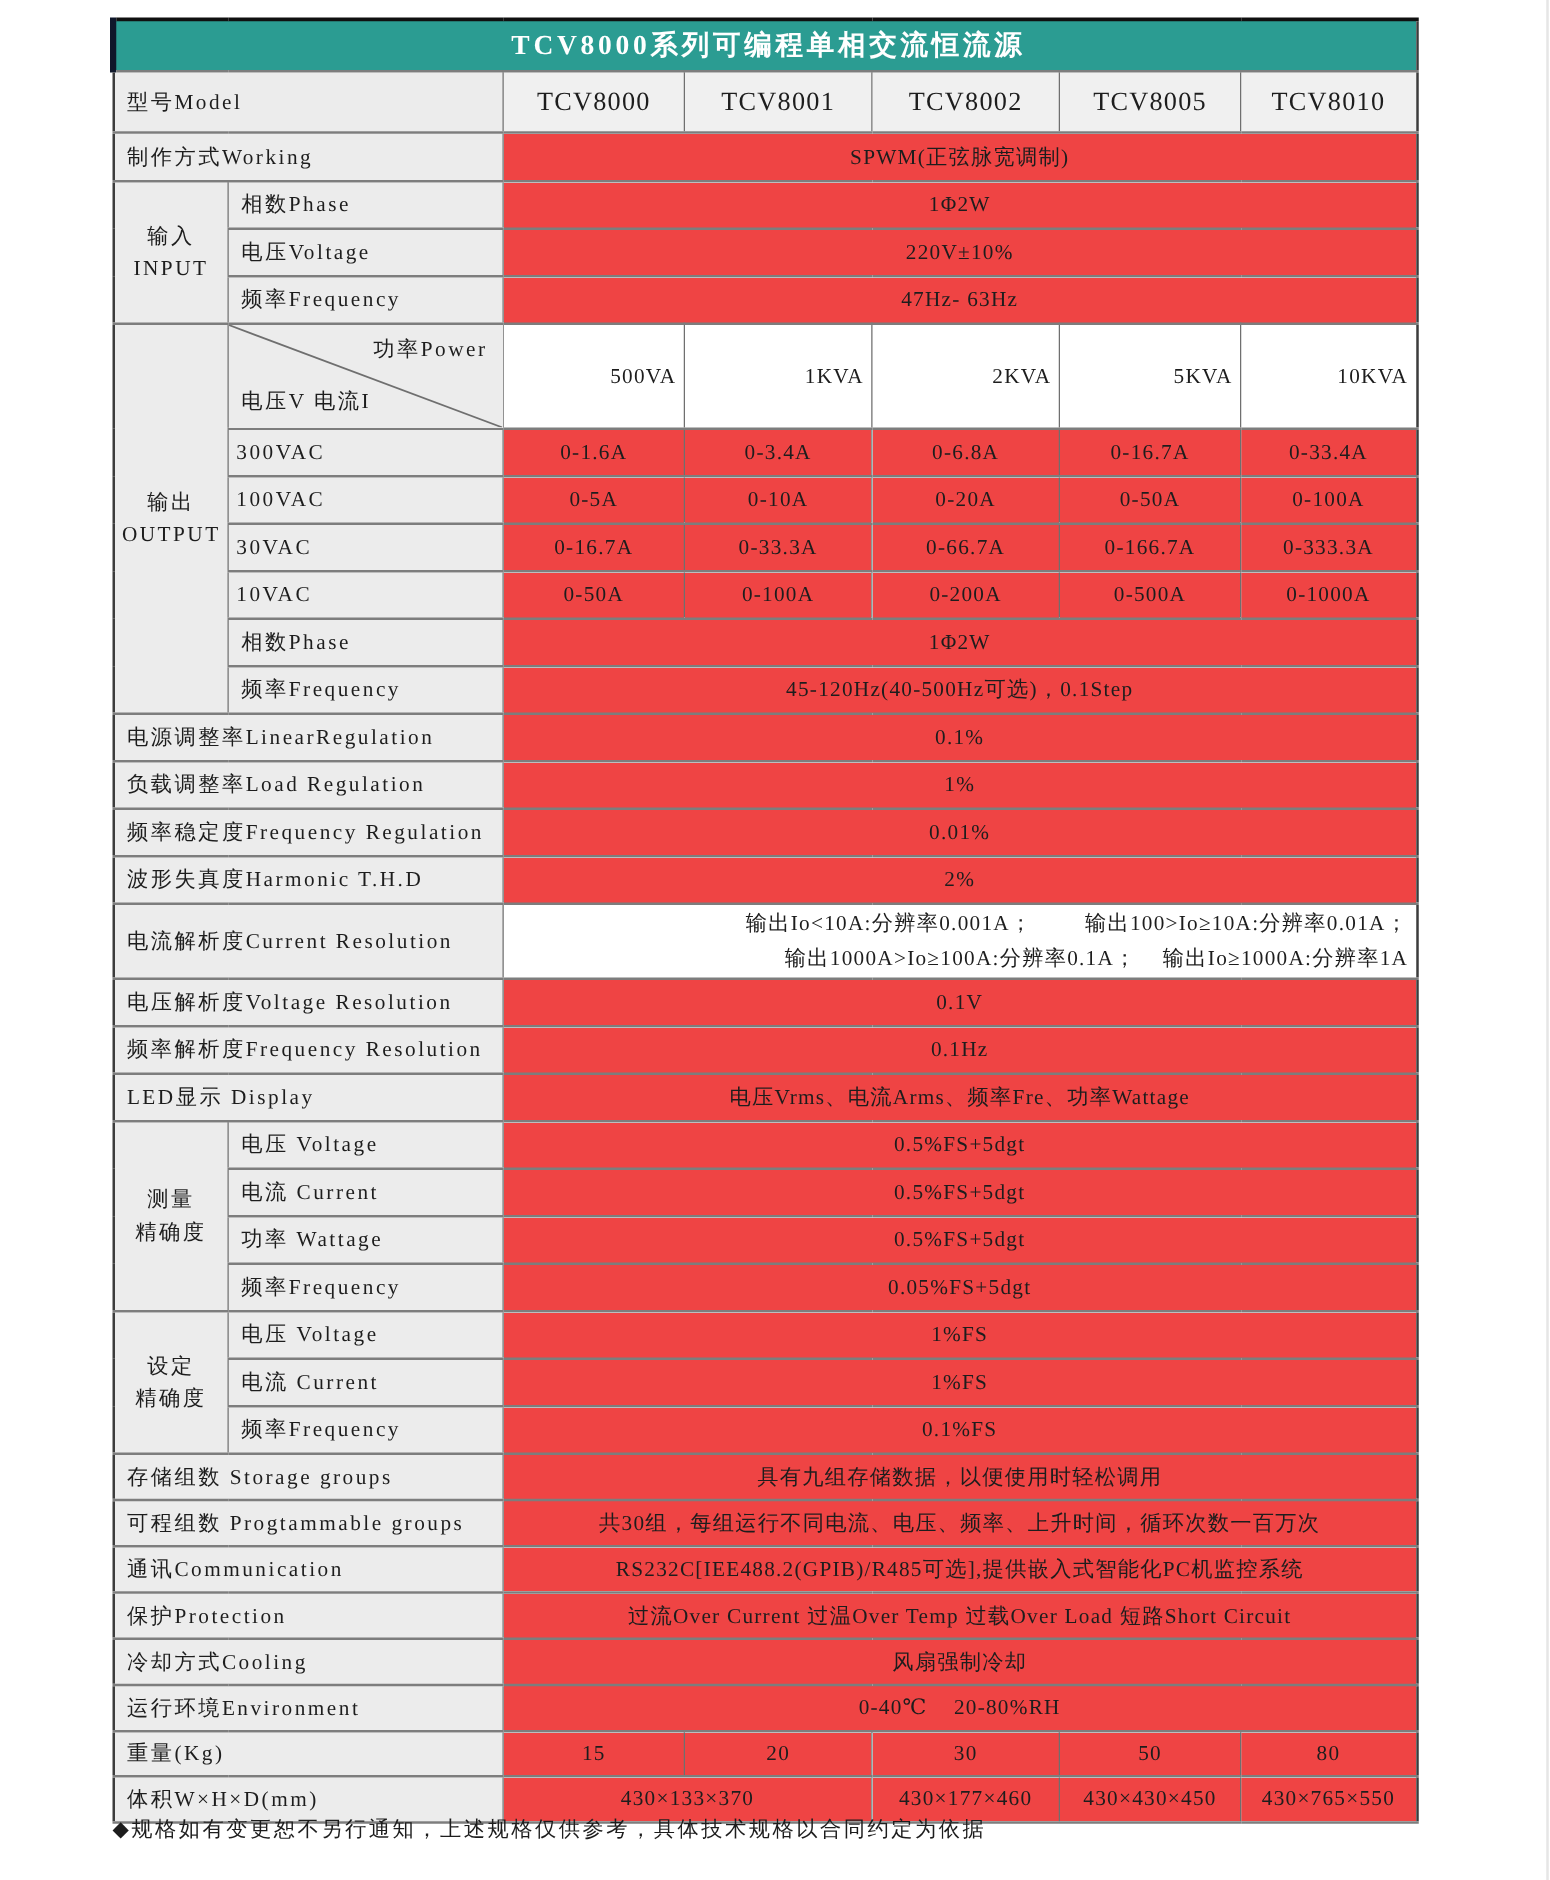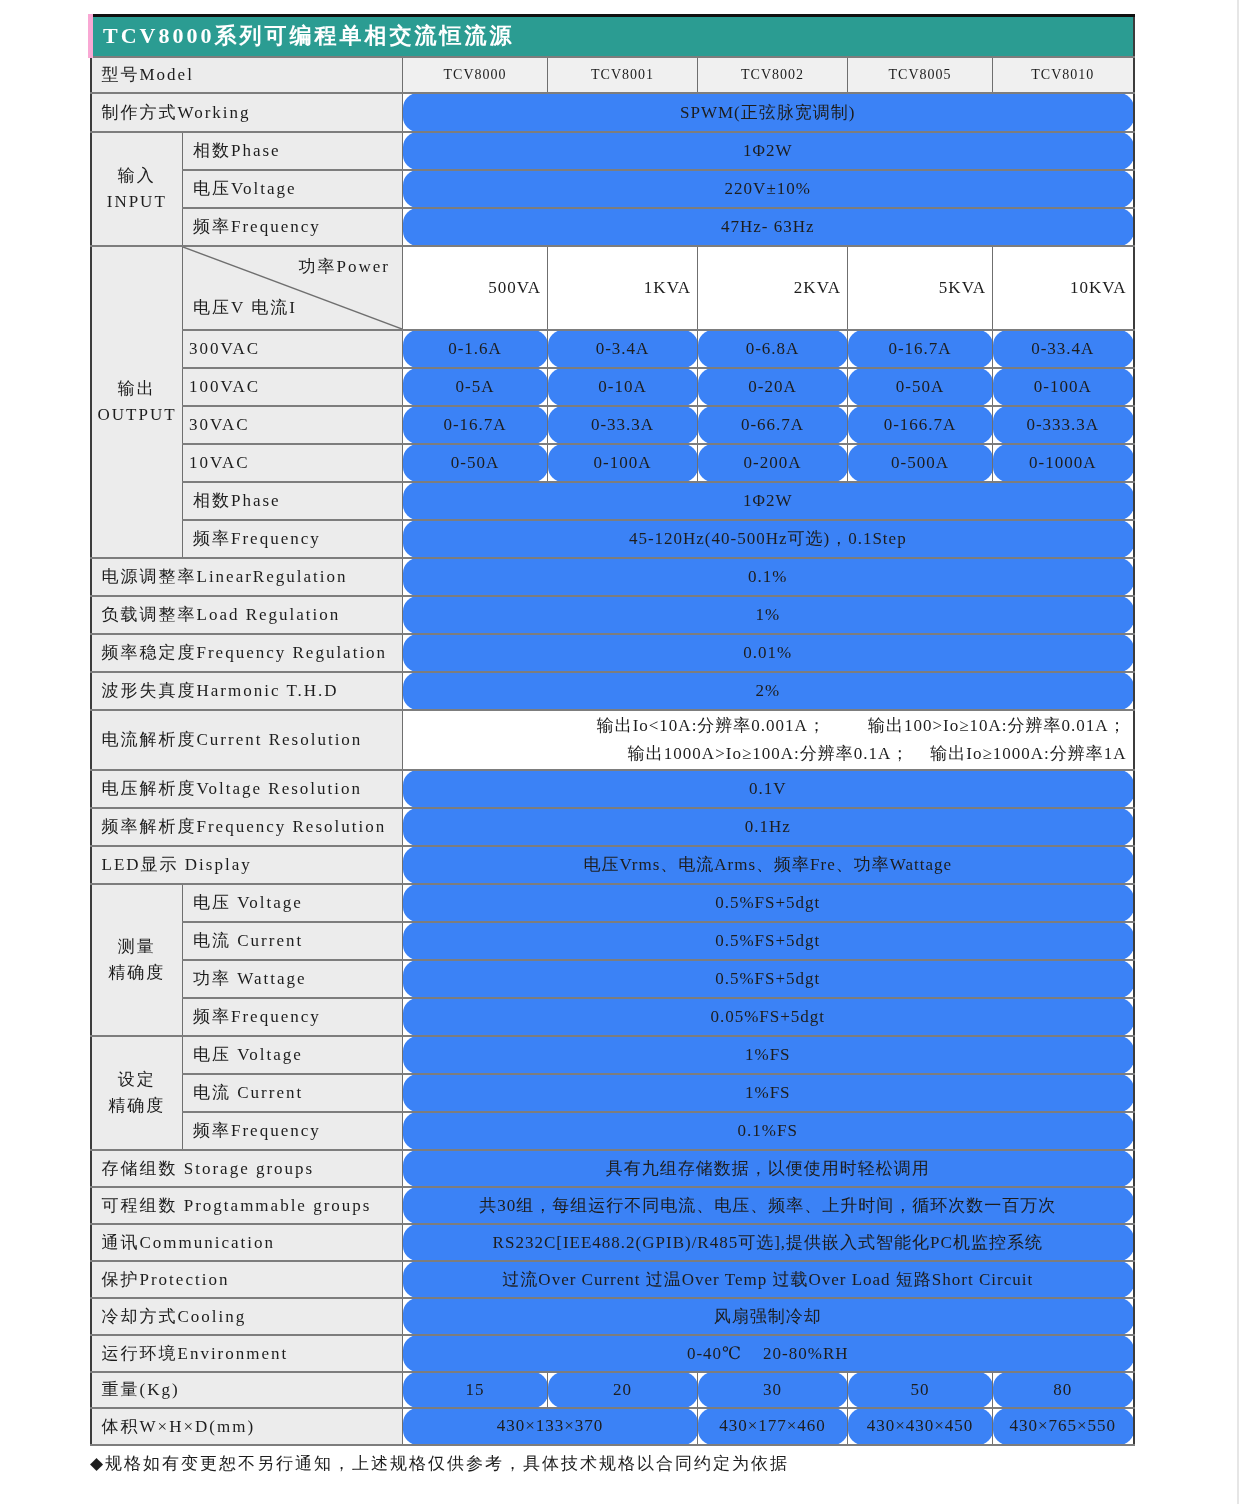"TCV8000系列可编程单相交流恒流源" .title-cell { border-left: 5px solid #f9a8d4 -> 5px solid #0f172a; text-align: none -> center }
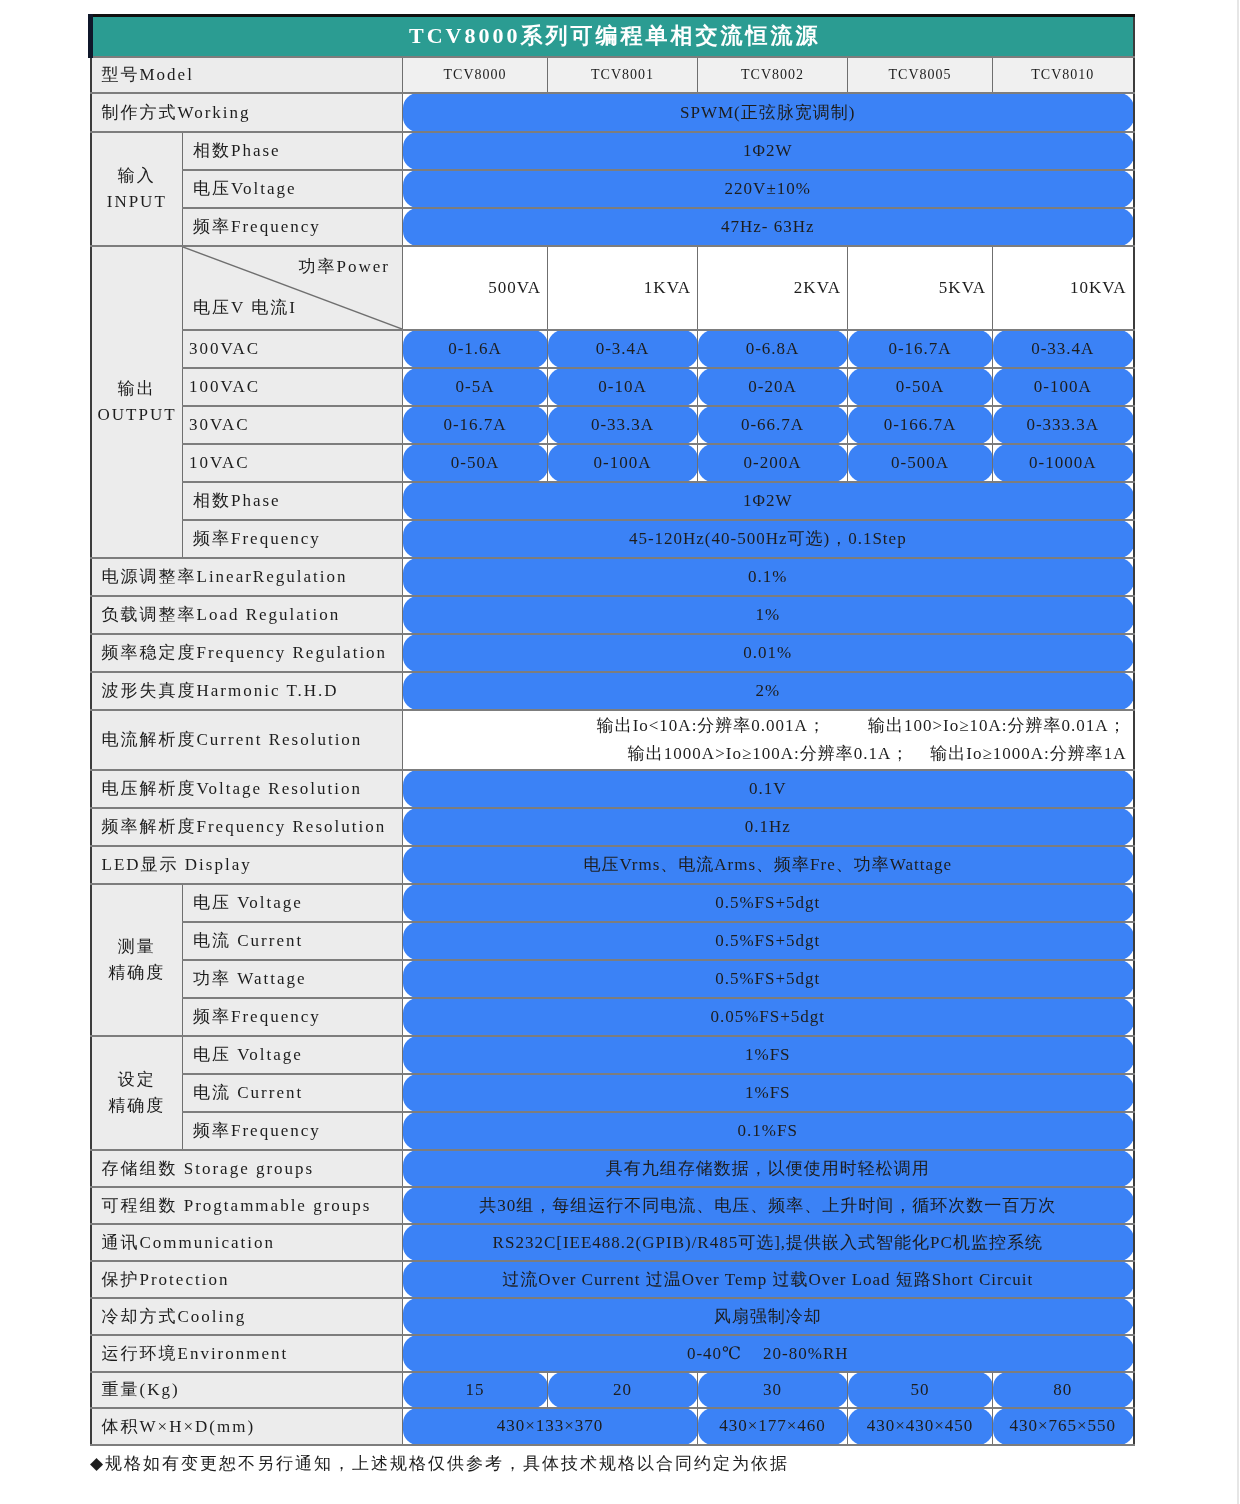"型号Model" tr.rh-35 { height: 36px -> 49px }
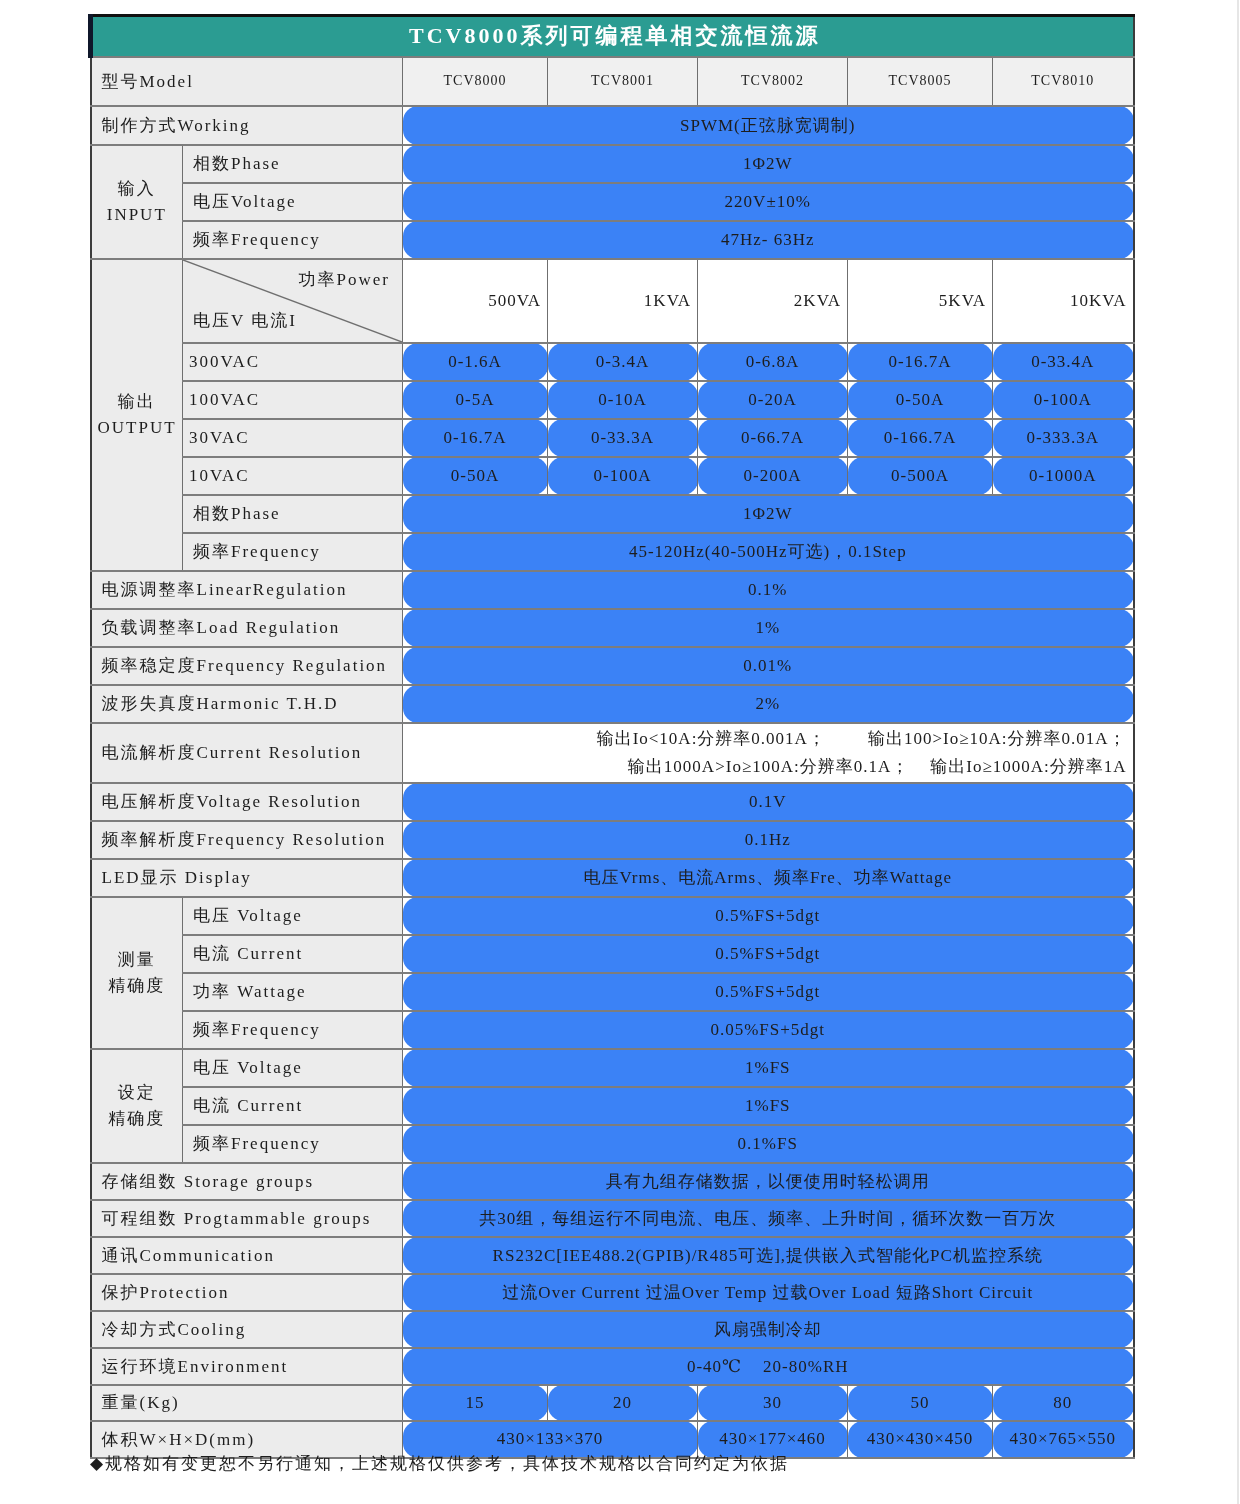"TCV8000" .model-cell { font-size: 14px -> 21px }
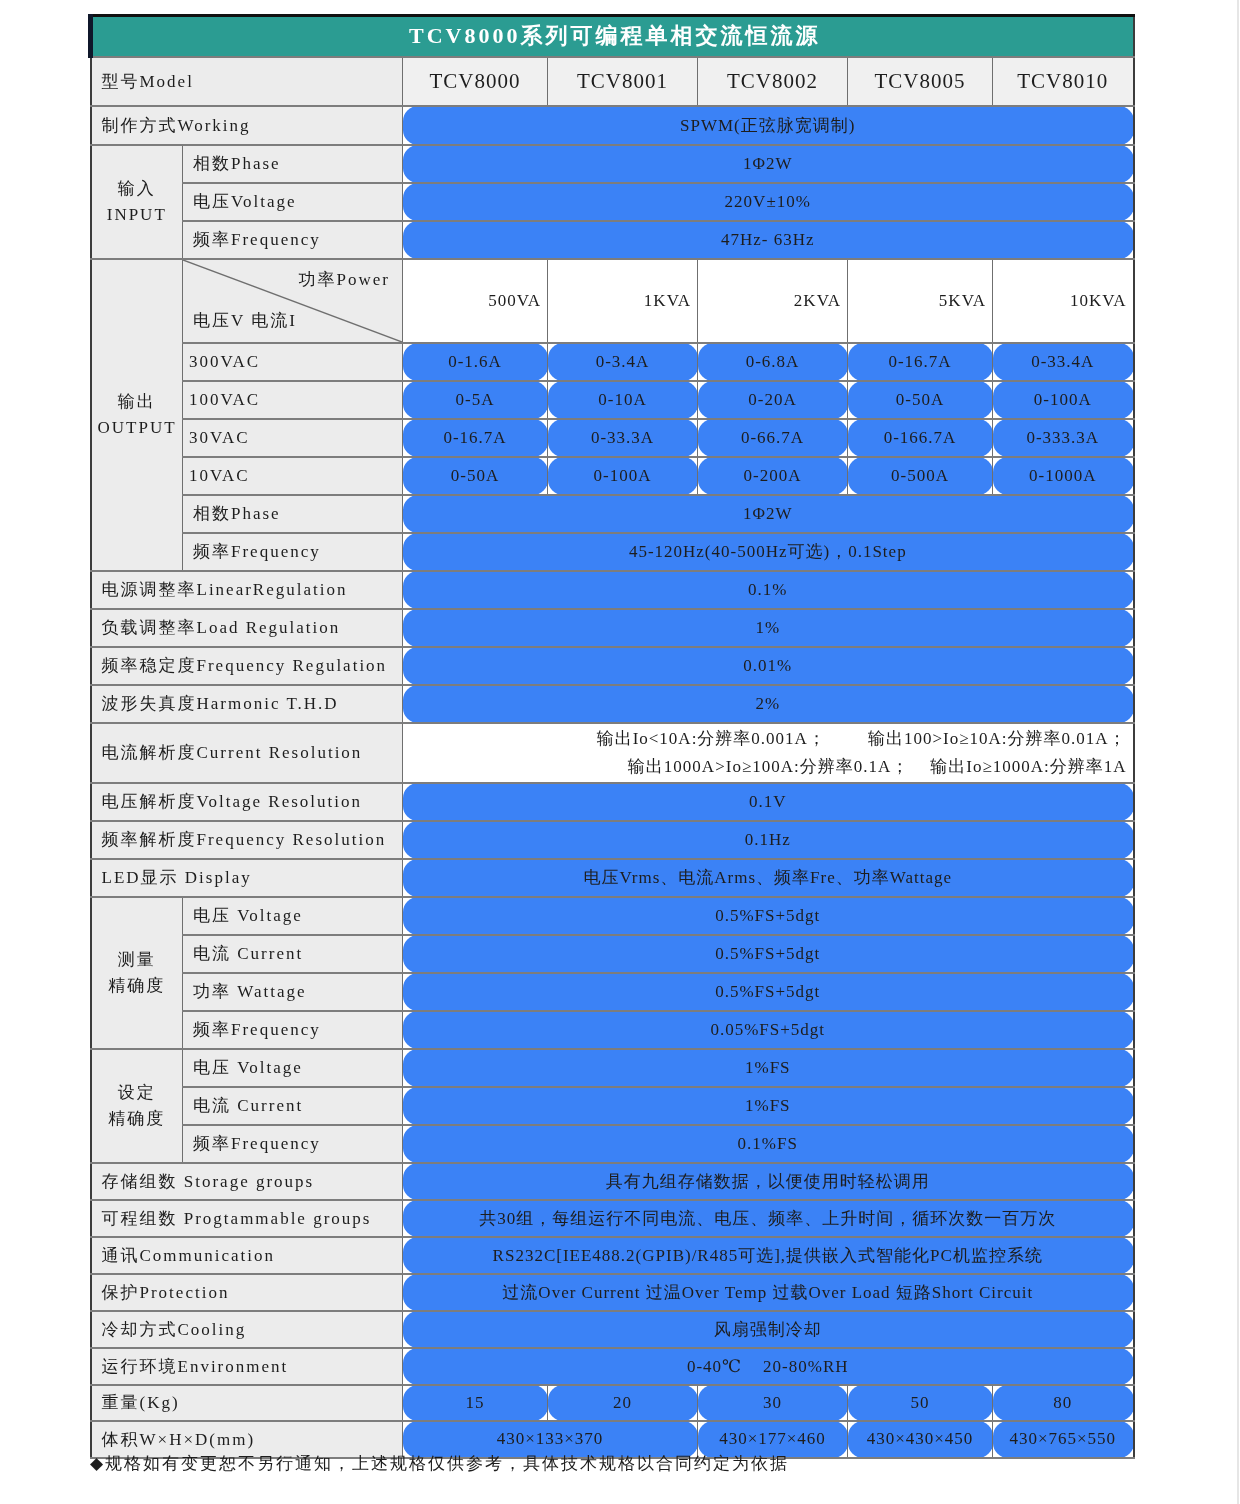"SPWM(正弦脉宽调制)" .val { background: #3b82f6 -> #ef4444; border-radius: 15px -> none }
